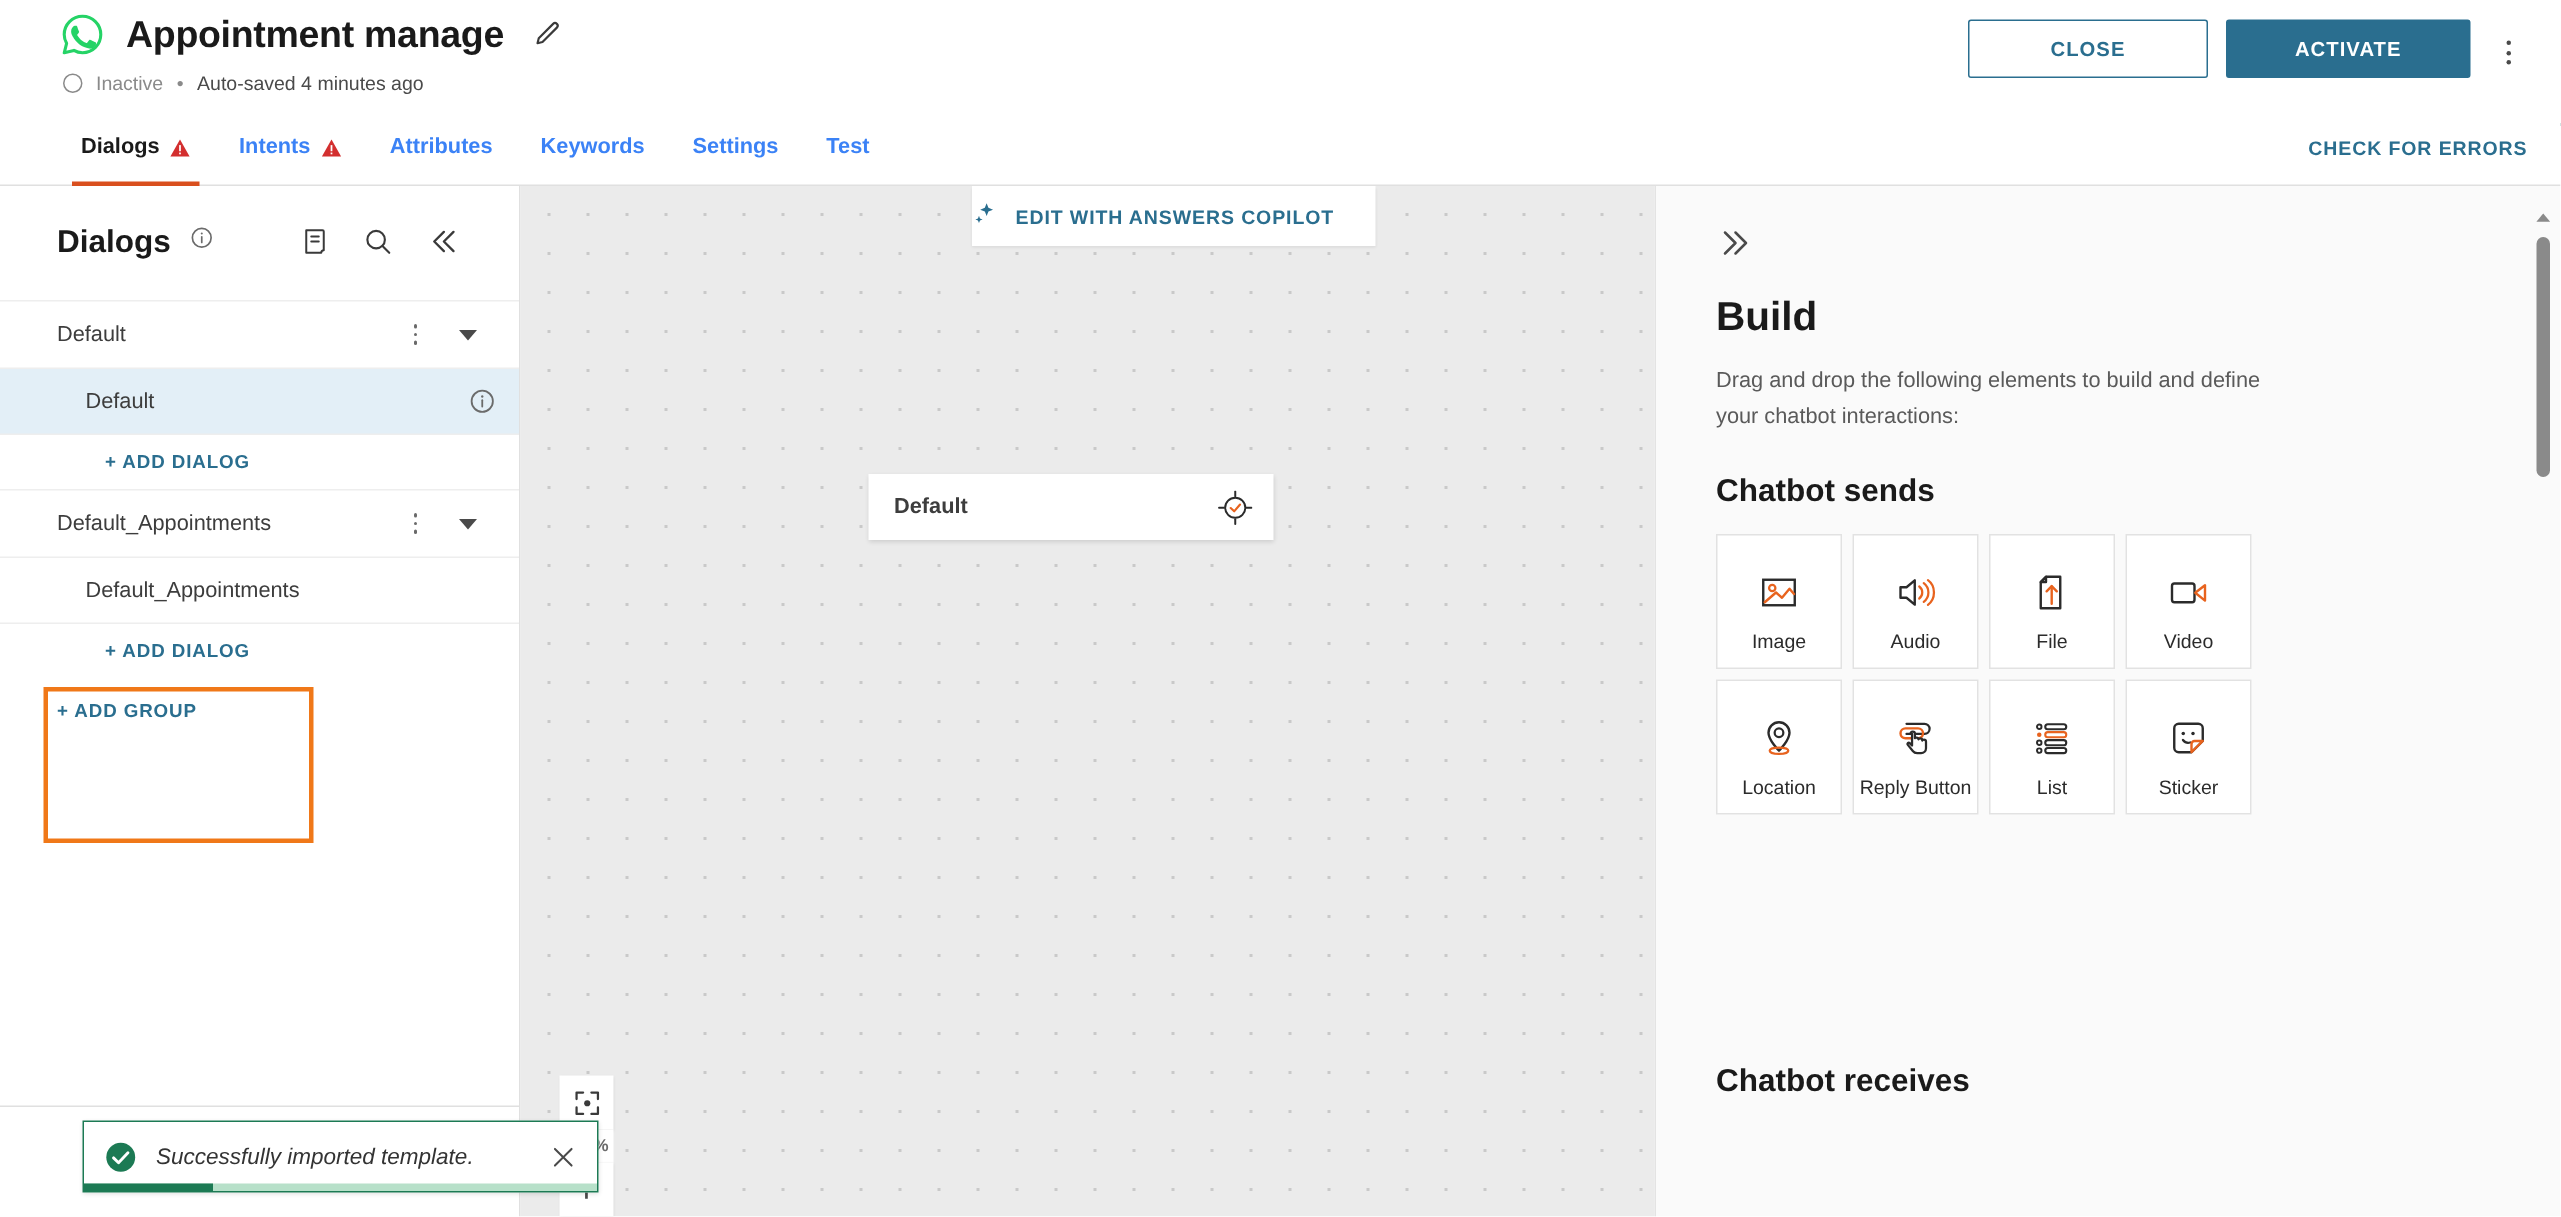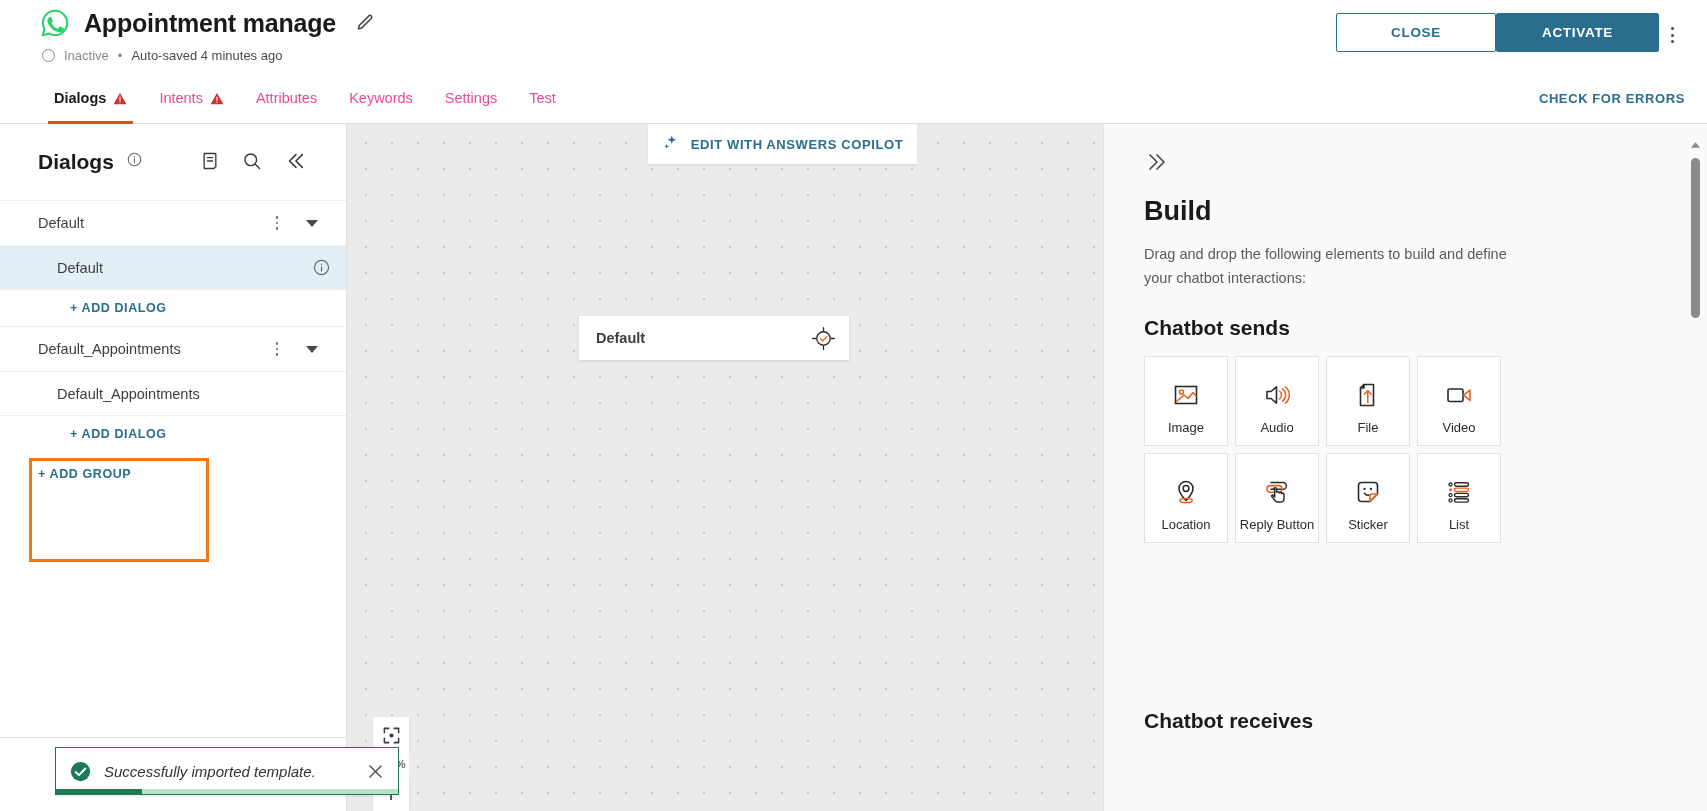"CLOSE" .top-actions { gap: none -> 12px }
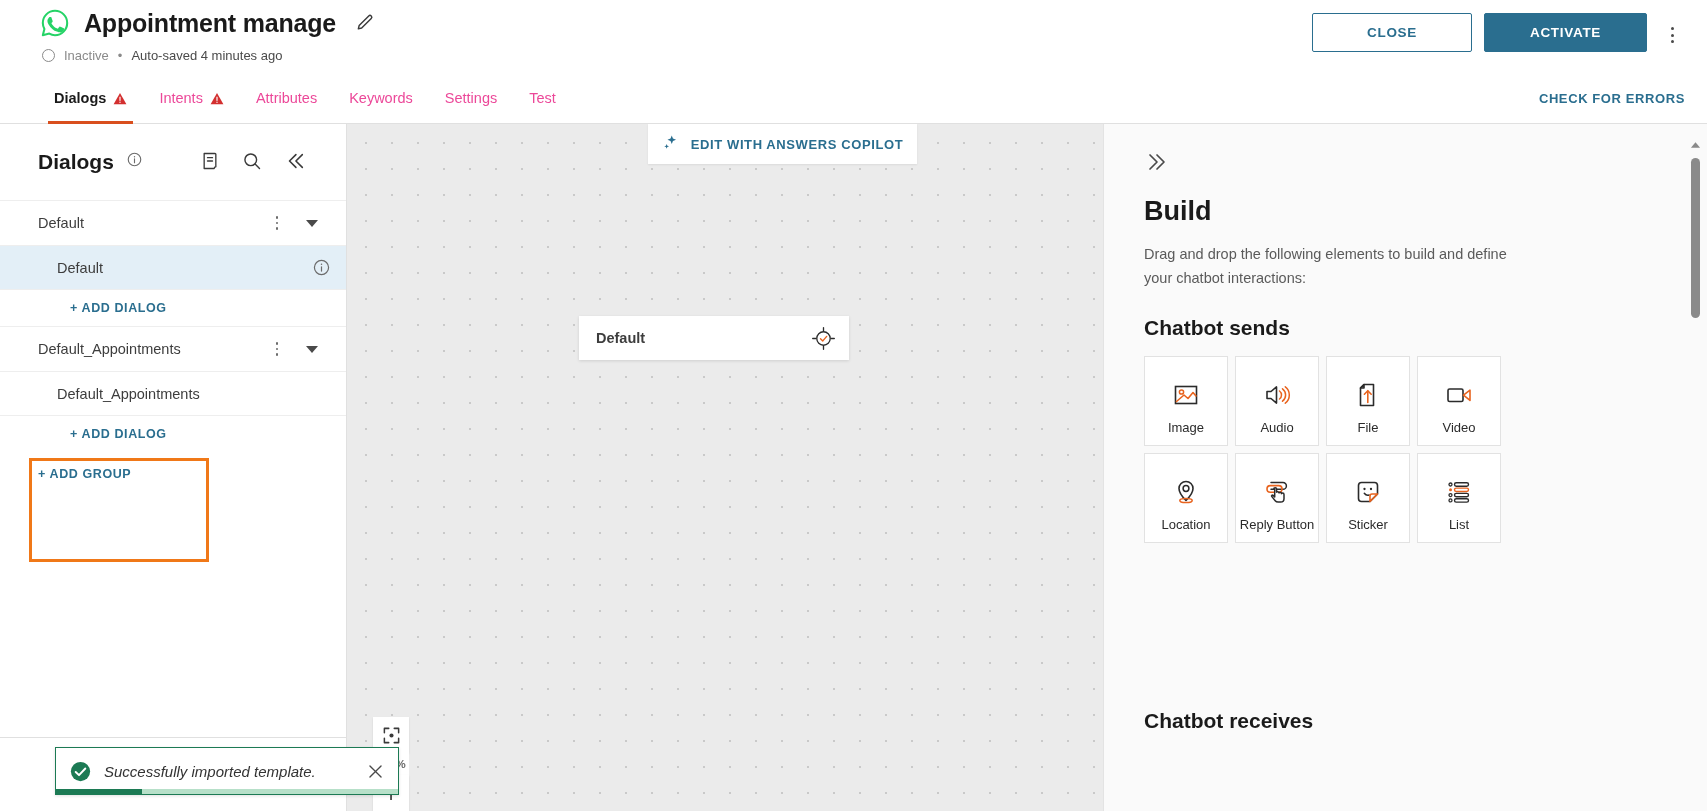"Intents" .tab { color: #ec4899 -> #3b82f6; font-weight: none -> bold }
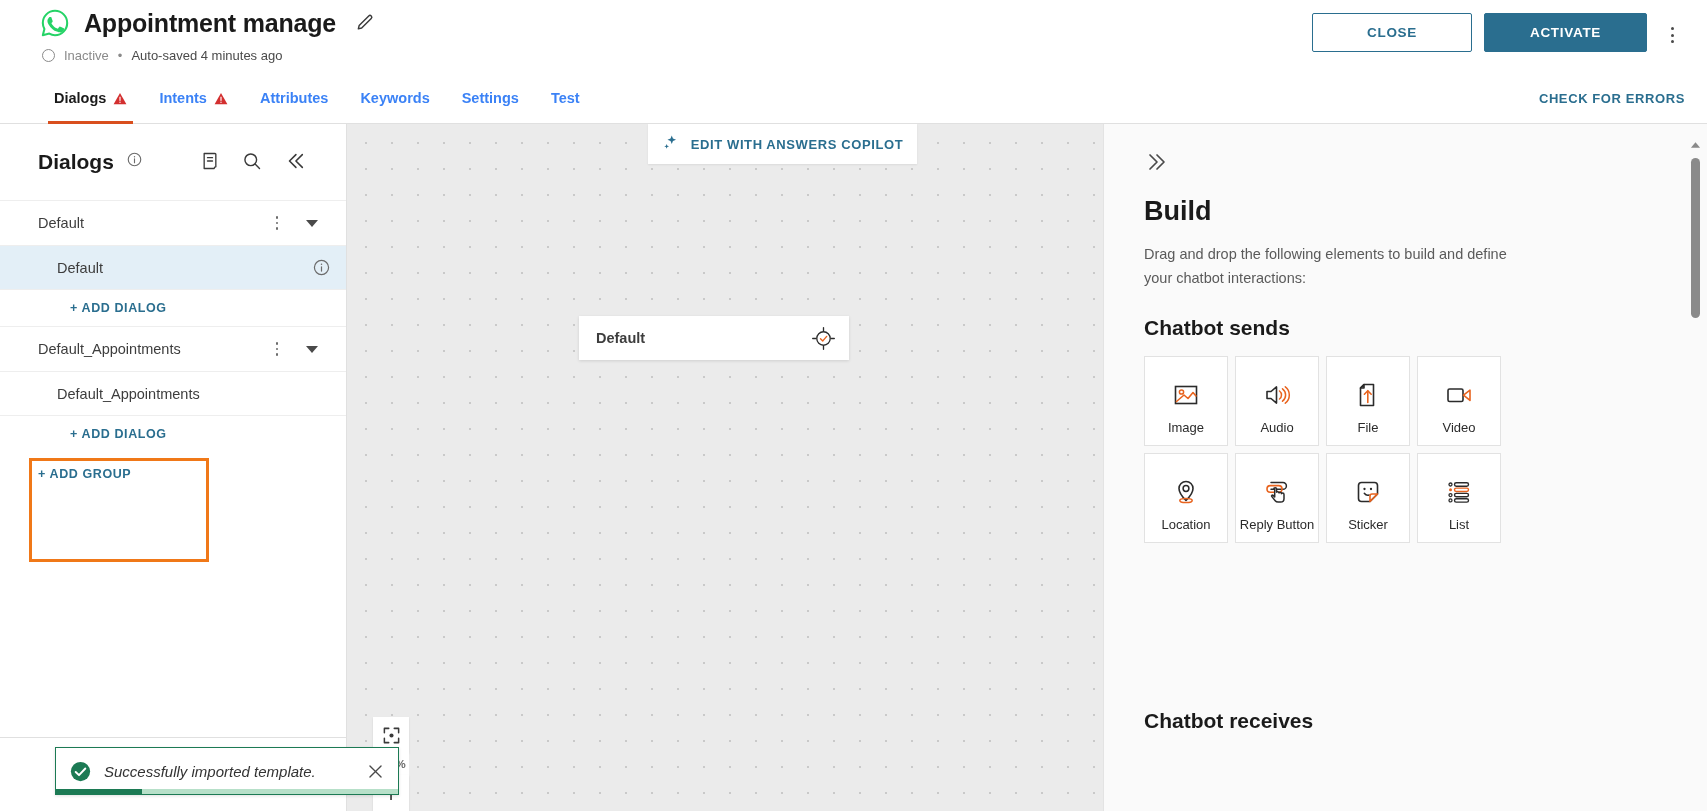"EDIT WITH ANSWERS COPILOT" .copilot-btn { justify-content: center -> none }
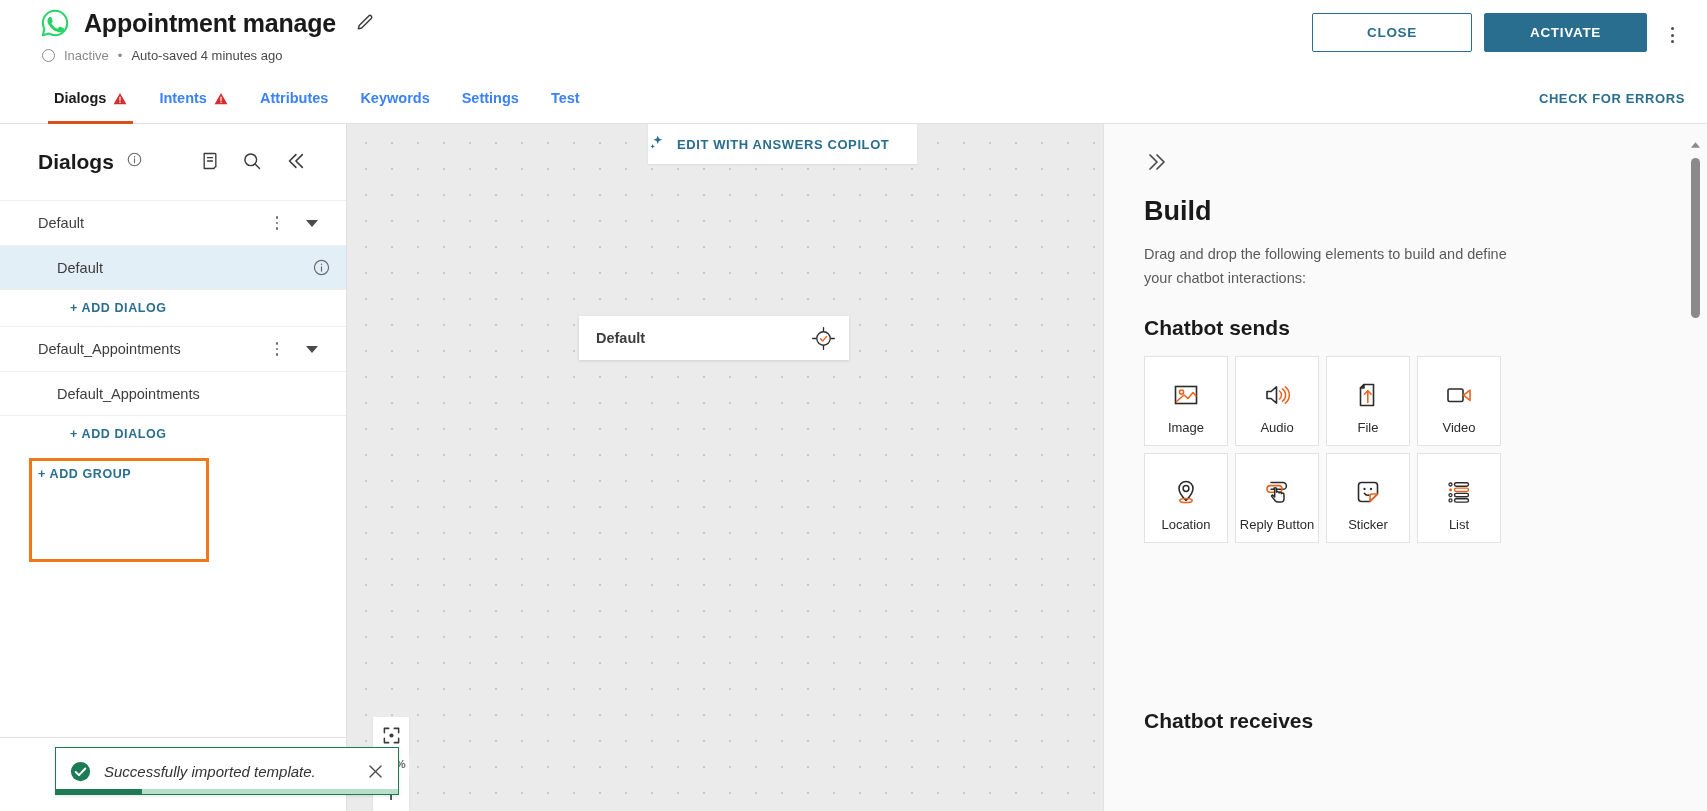"Sticker" div.tile { order: before "List" -> after "List" }
